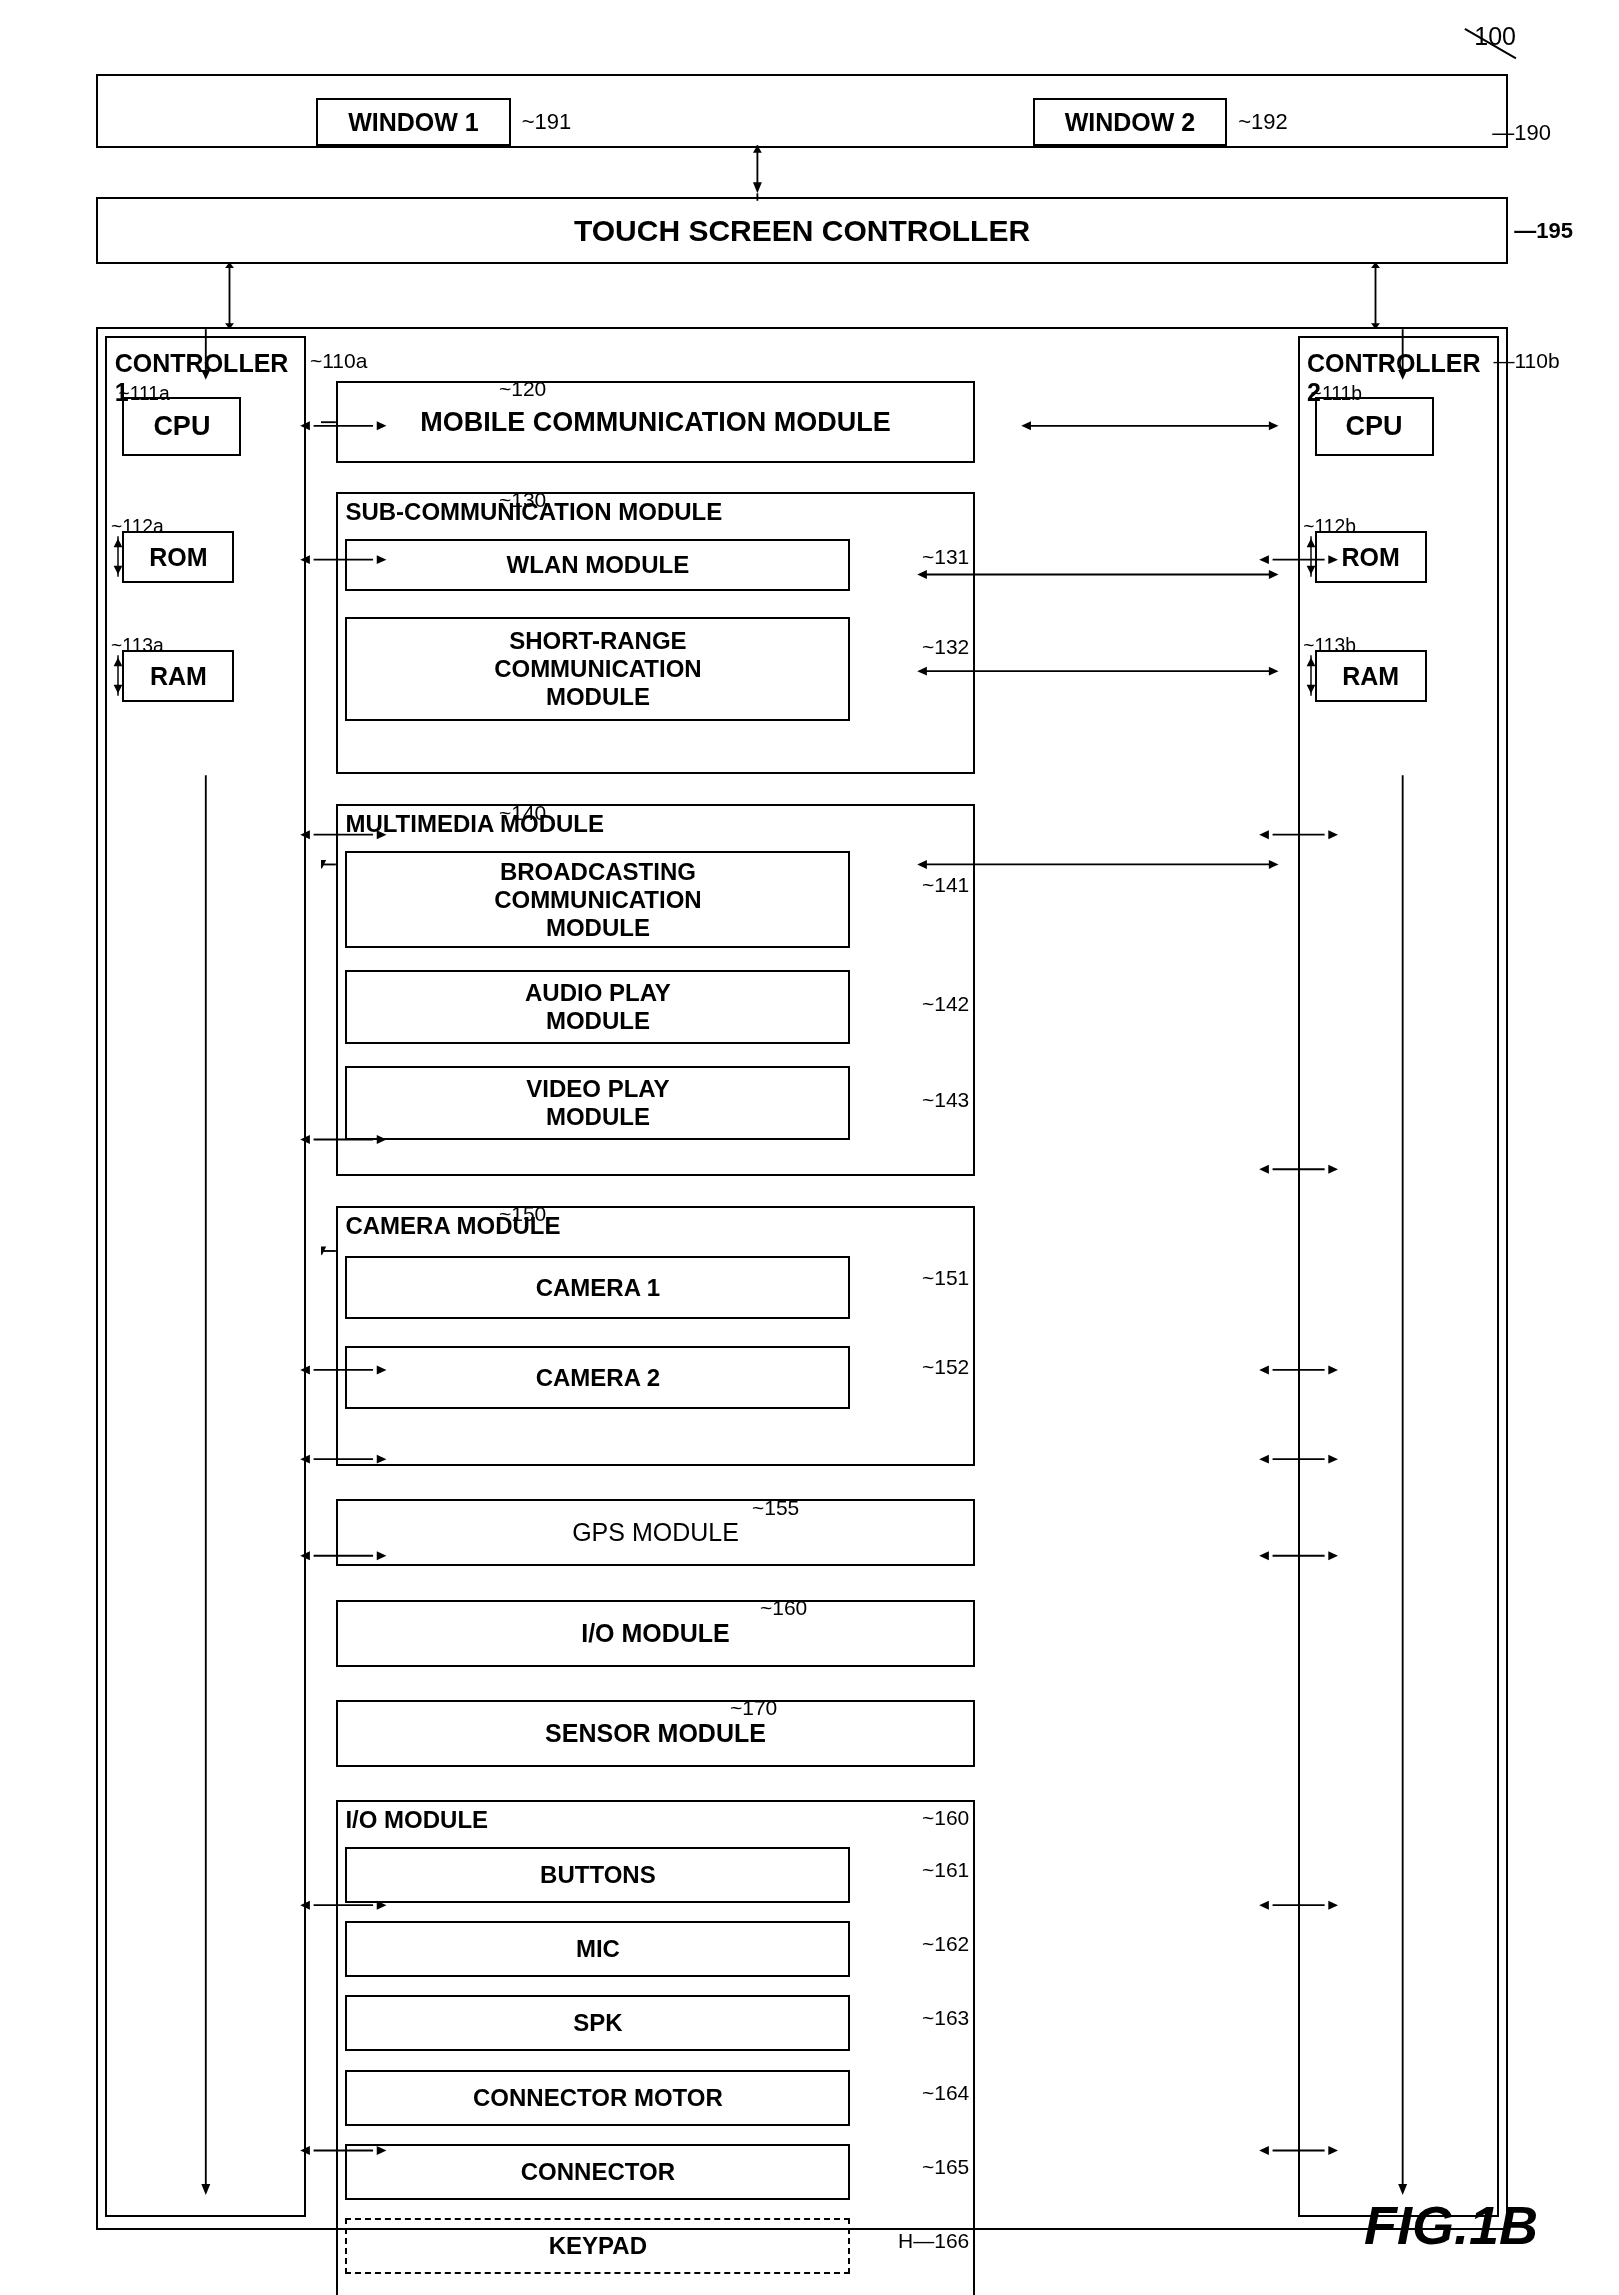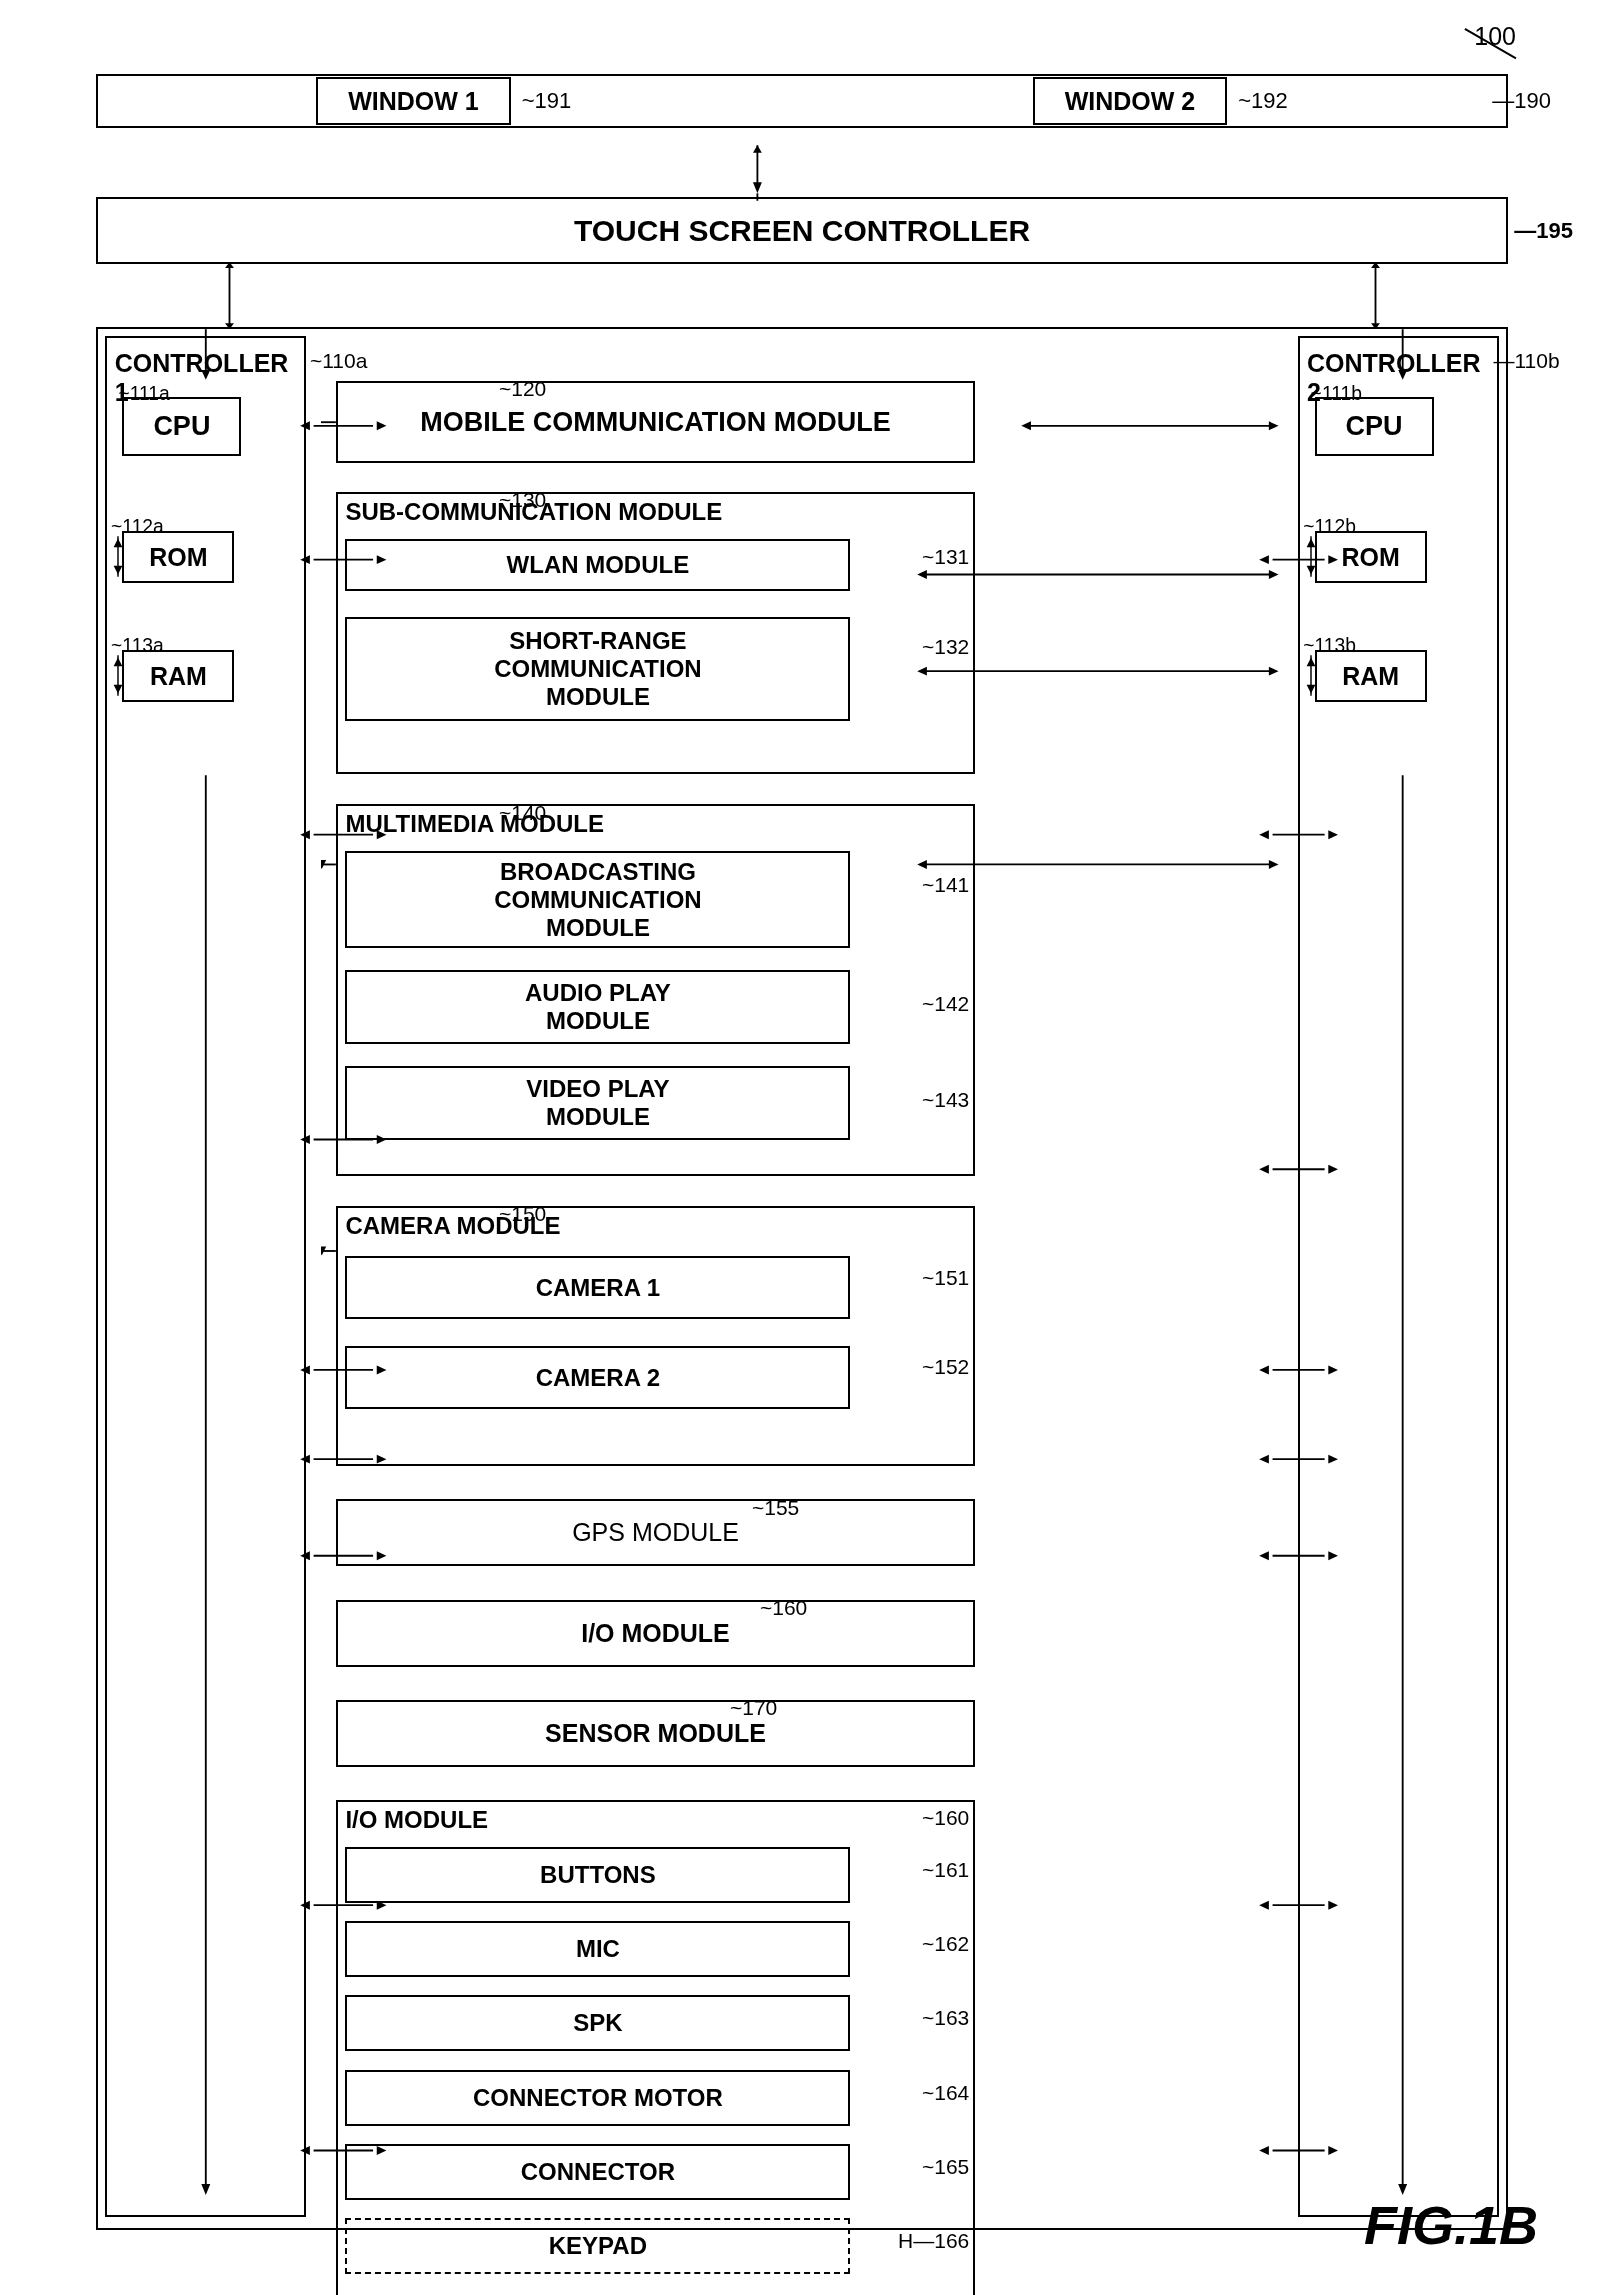"WINDOW 1" .windows-bar { align-items: center -> flex-end; height: 54px -> 74px }
